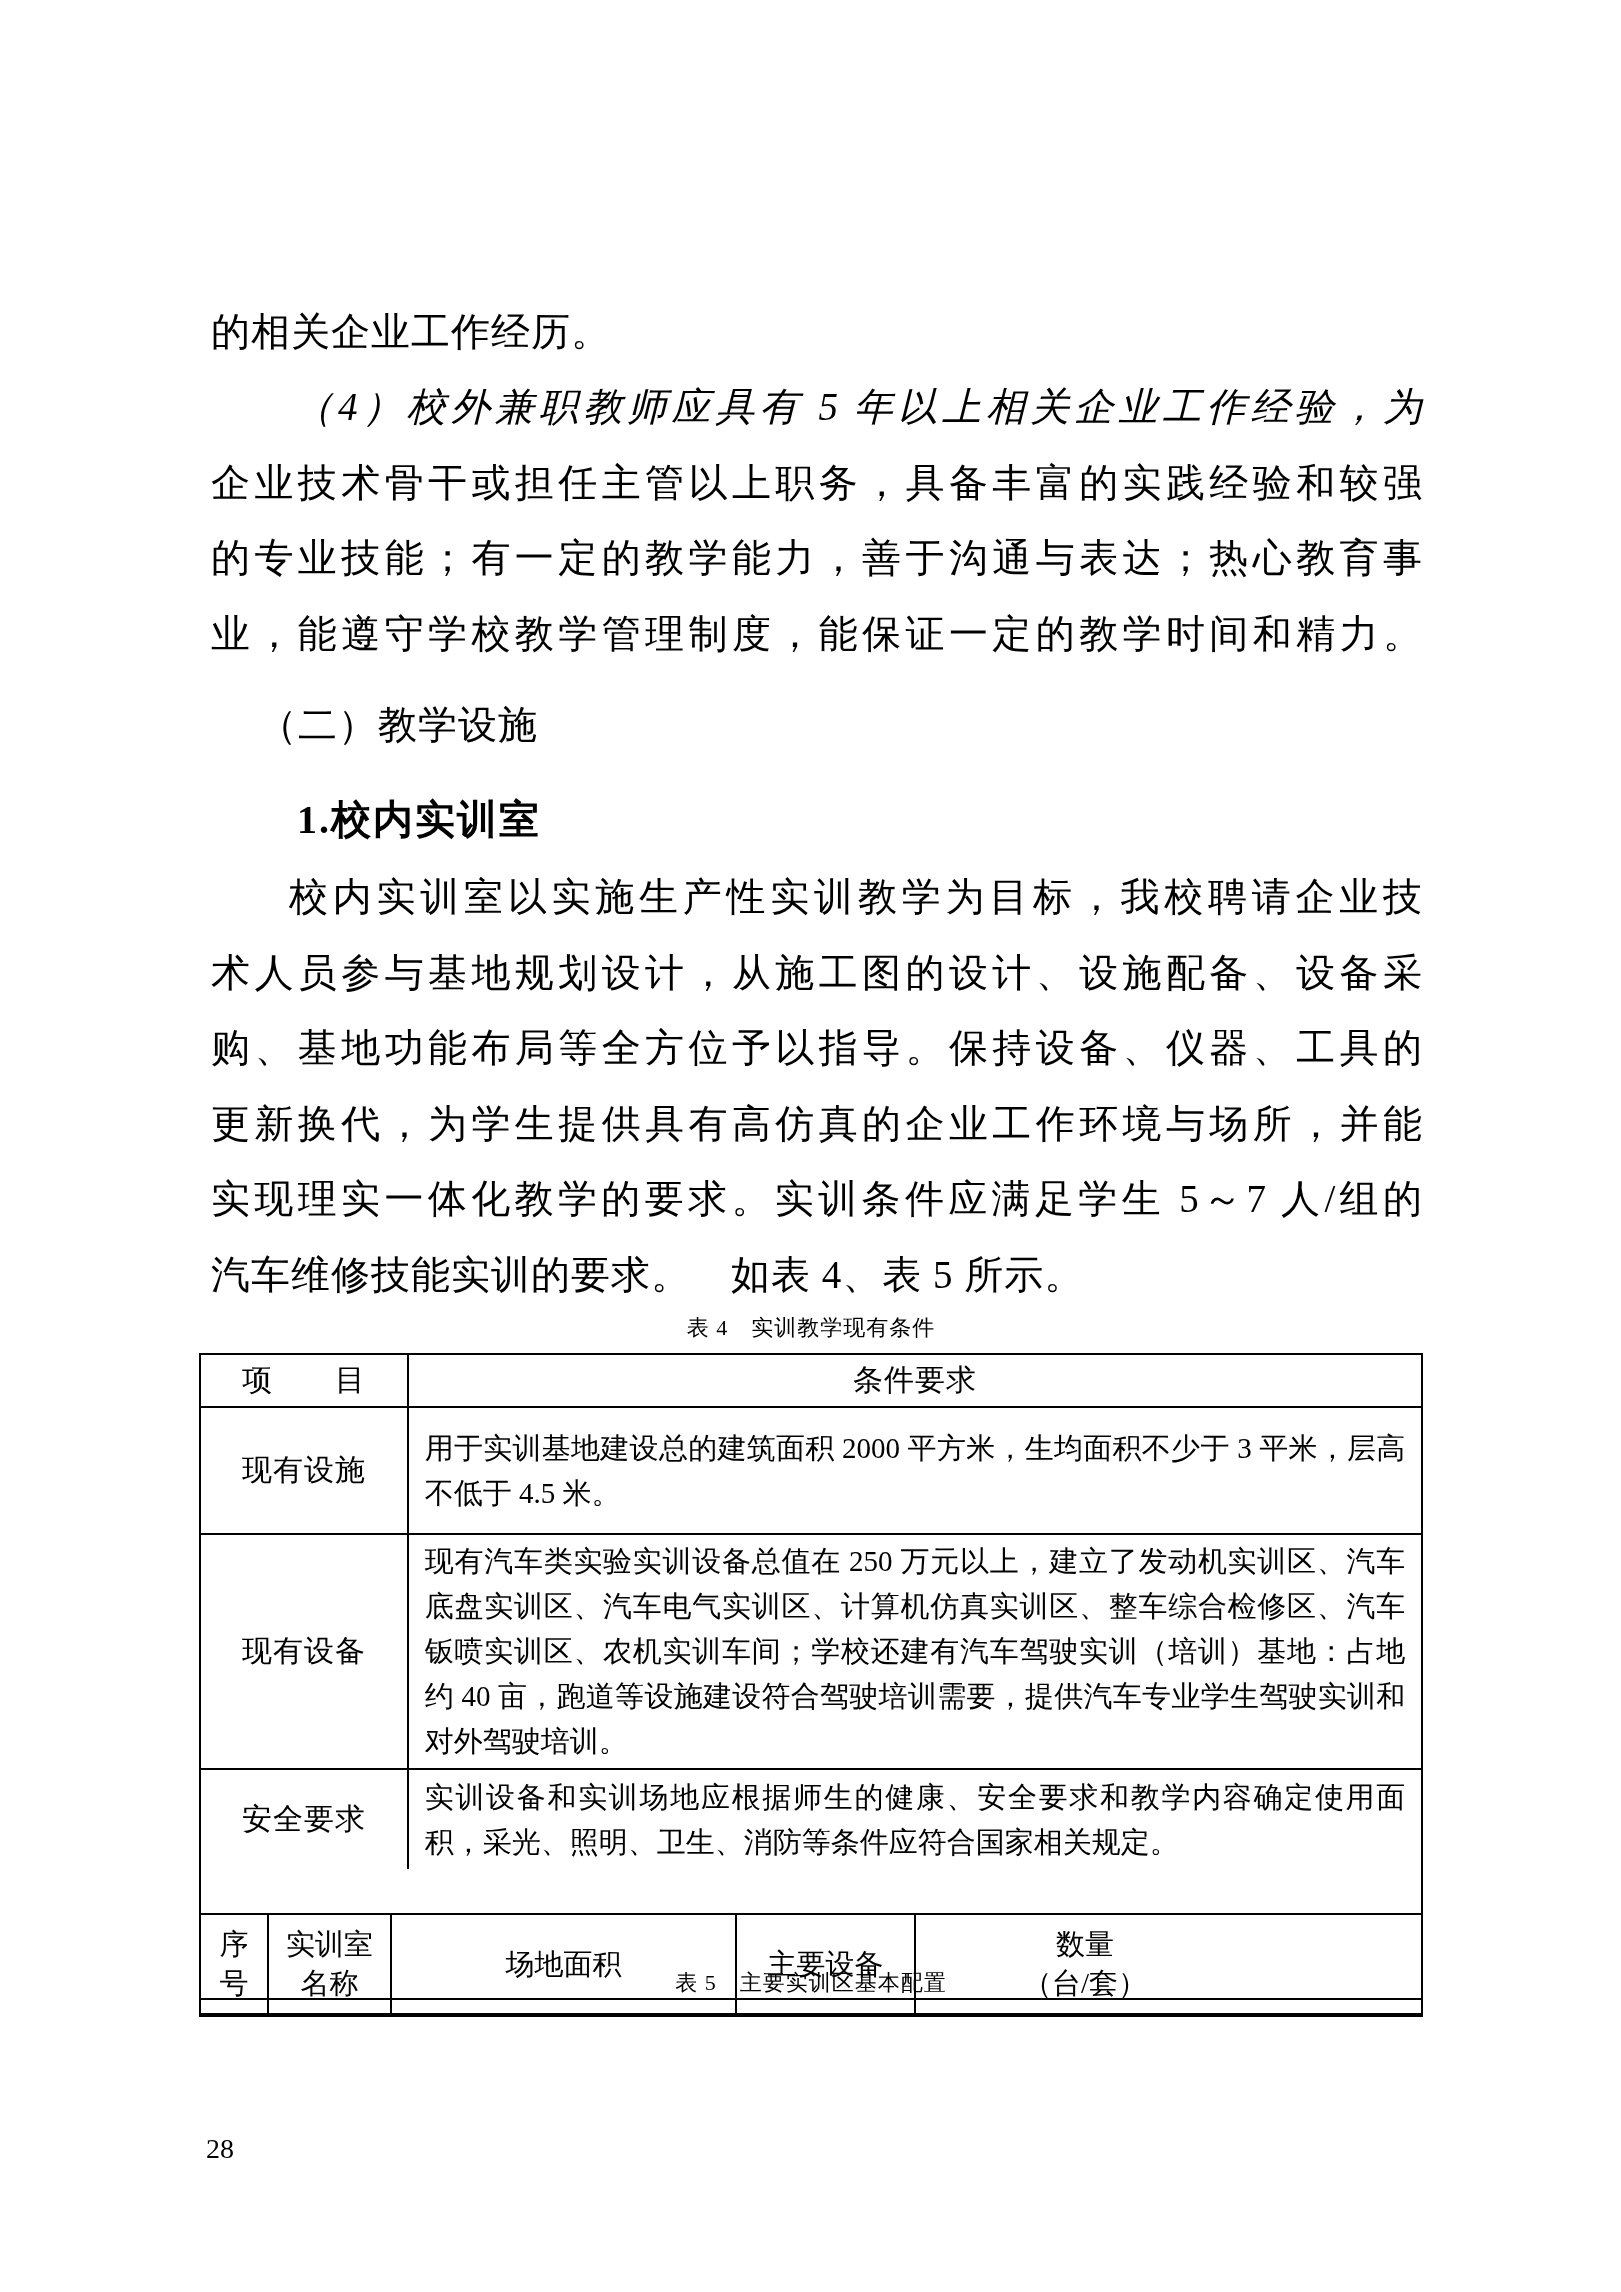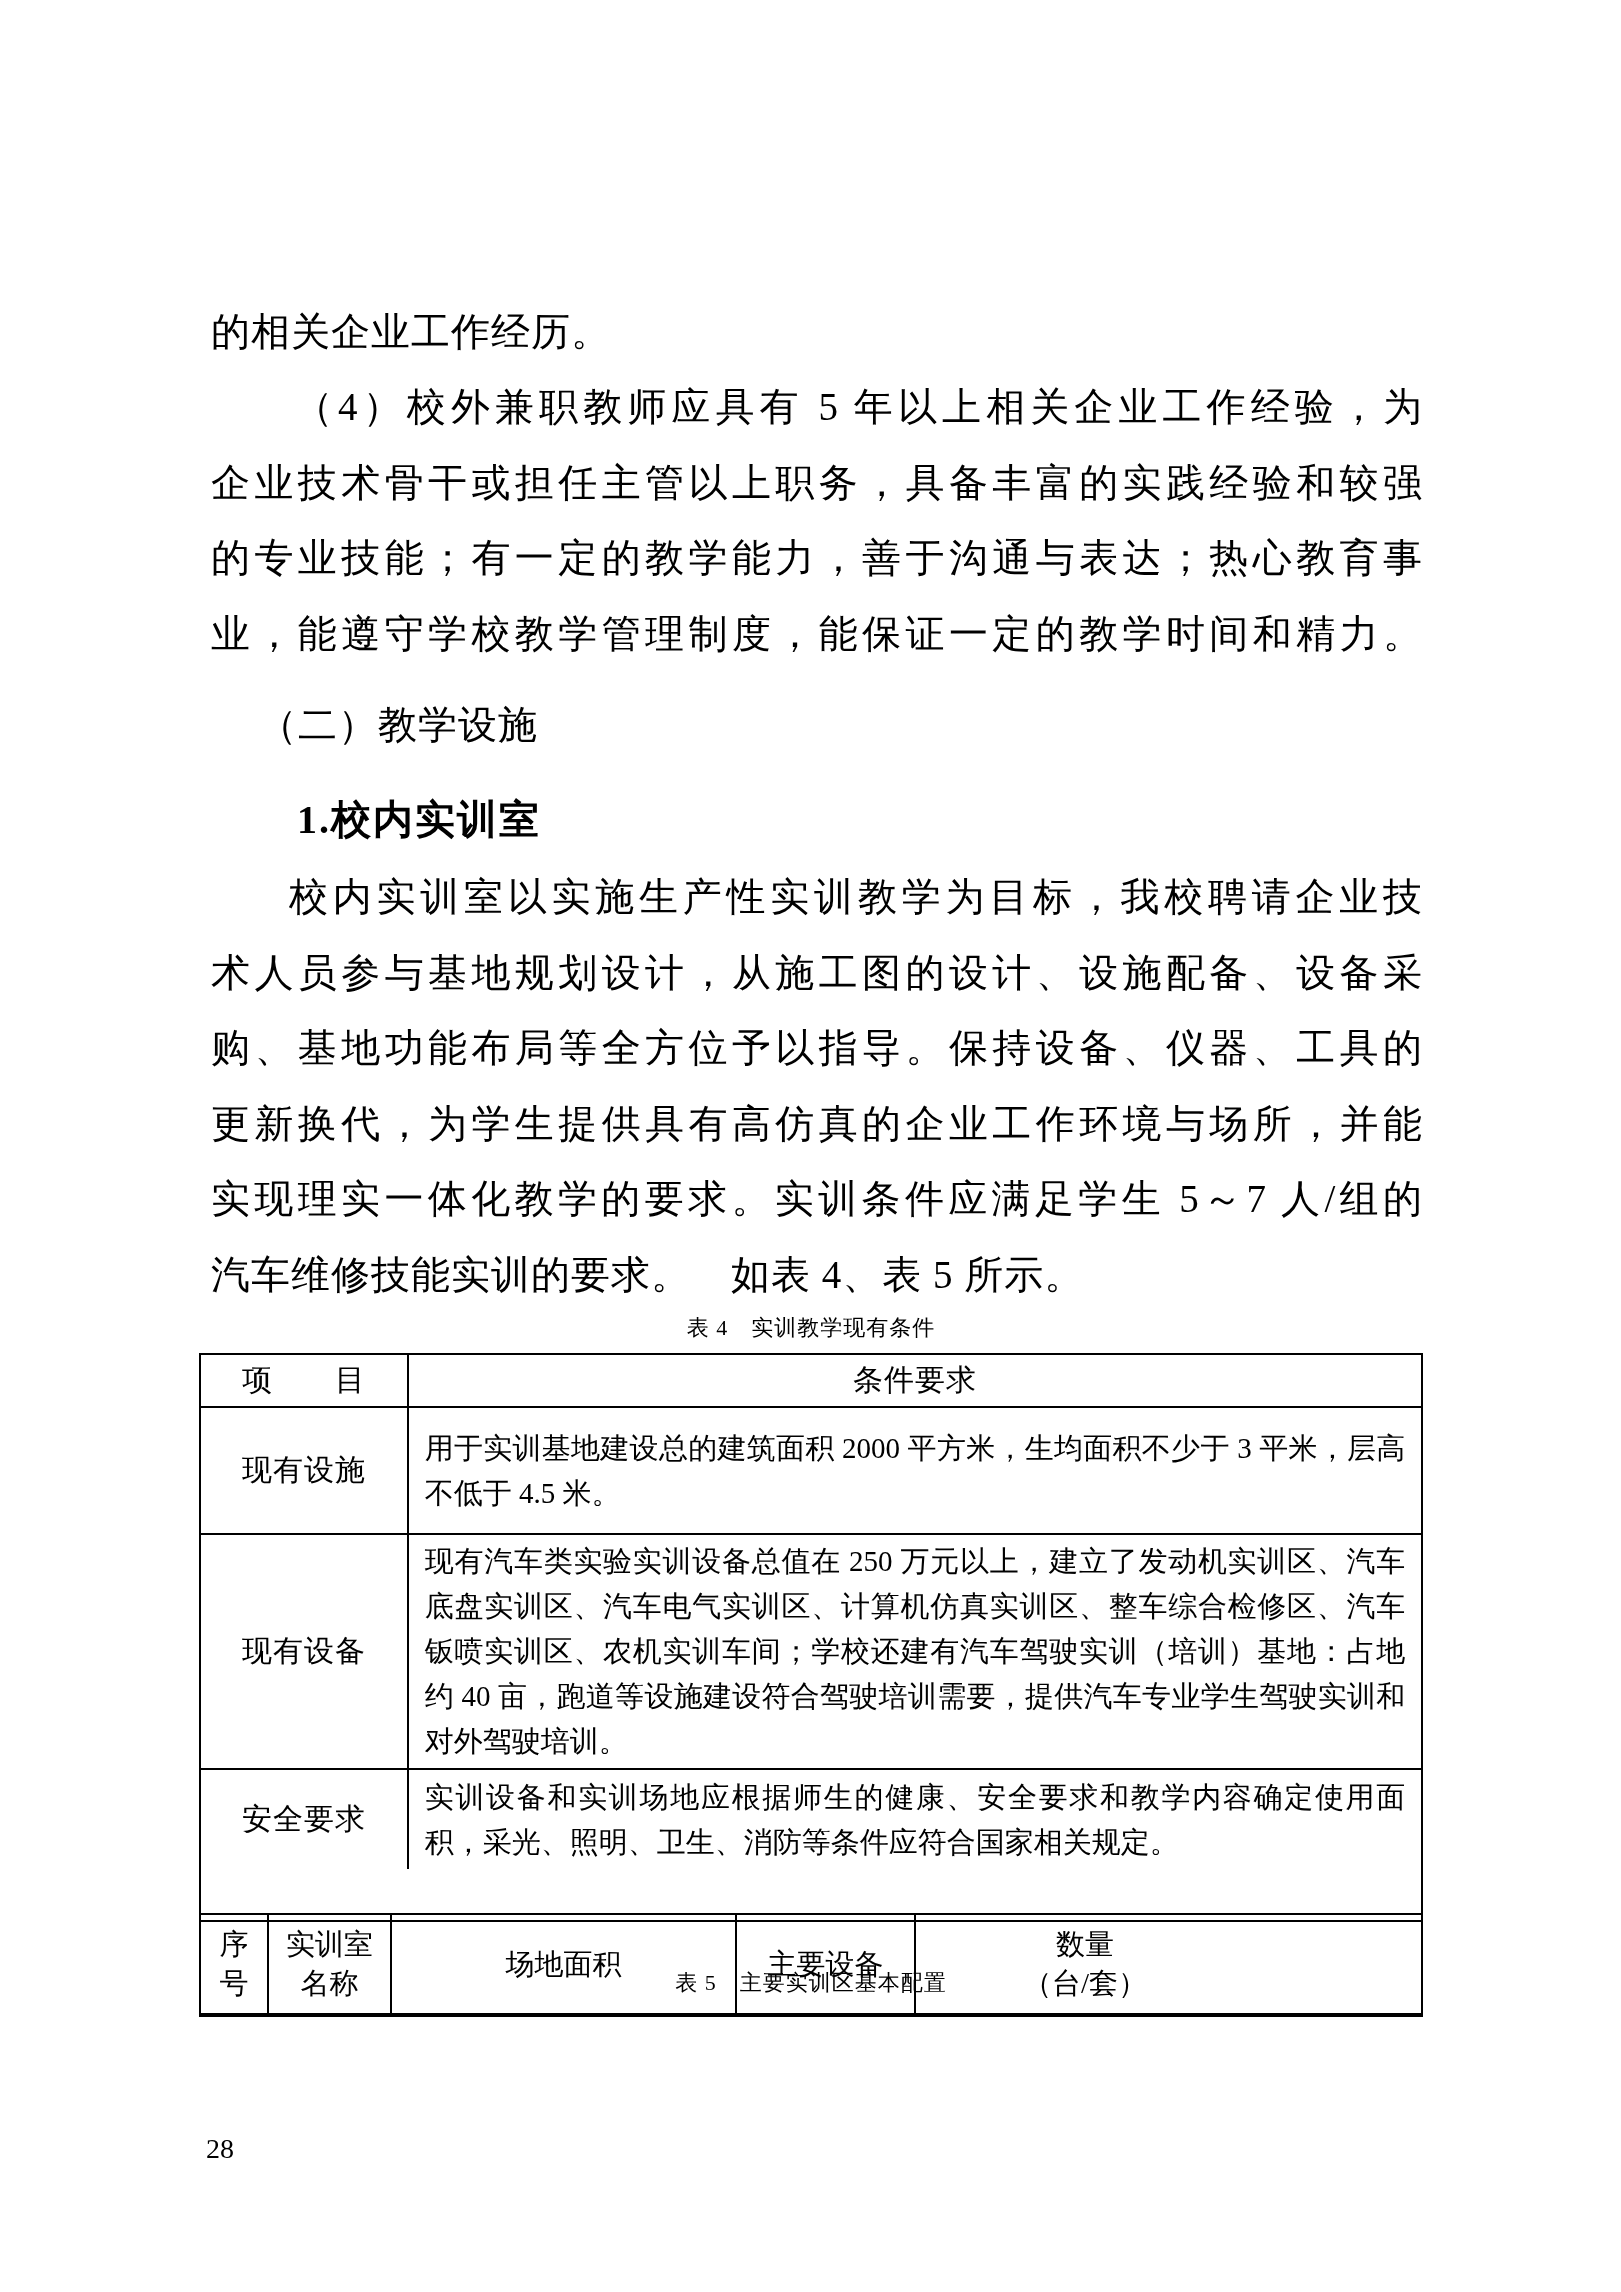"（4）校外兼职教师应具有 5 年以上相关企业工作经验，为" .ind85 { font-style: none -> italic }
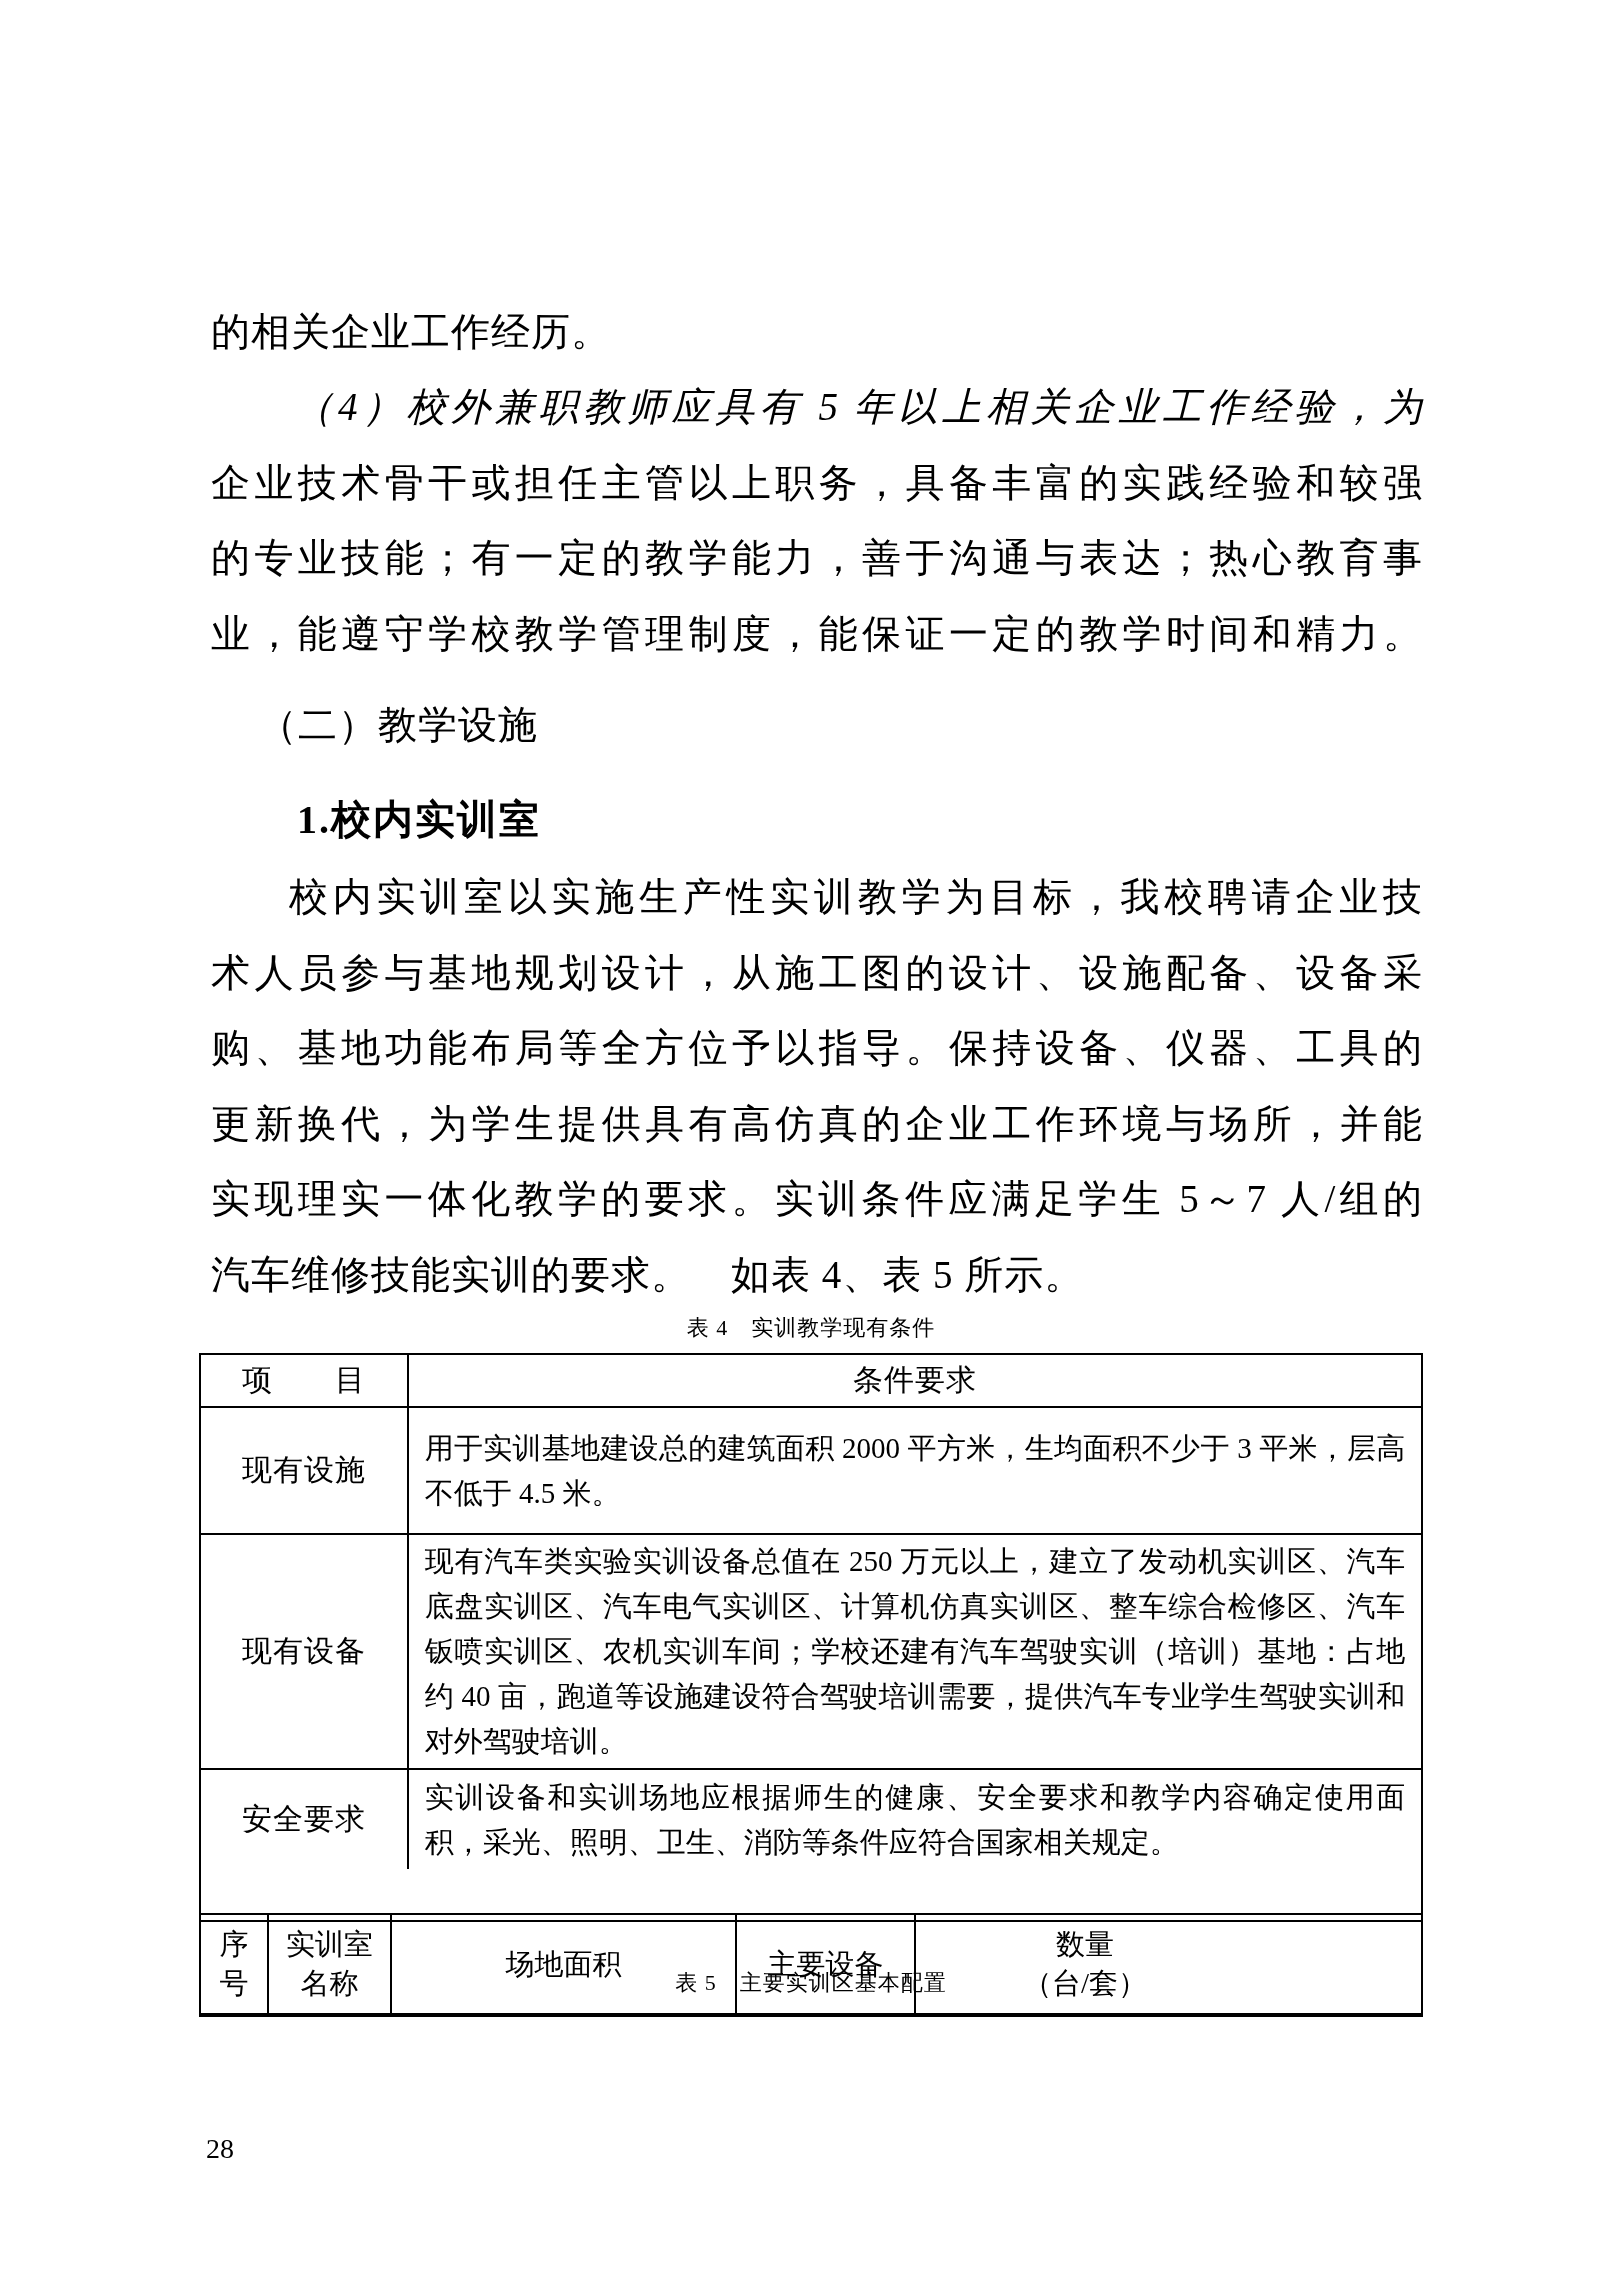"项 目" .t4 { height: 569px -> 647px }
